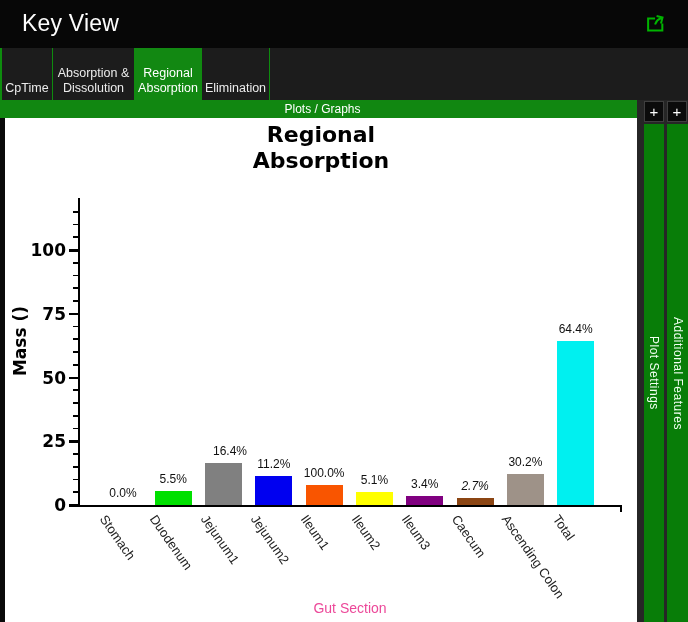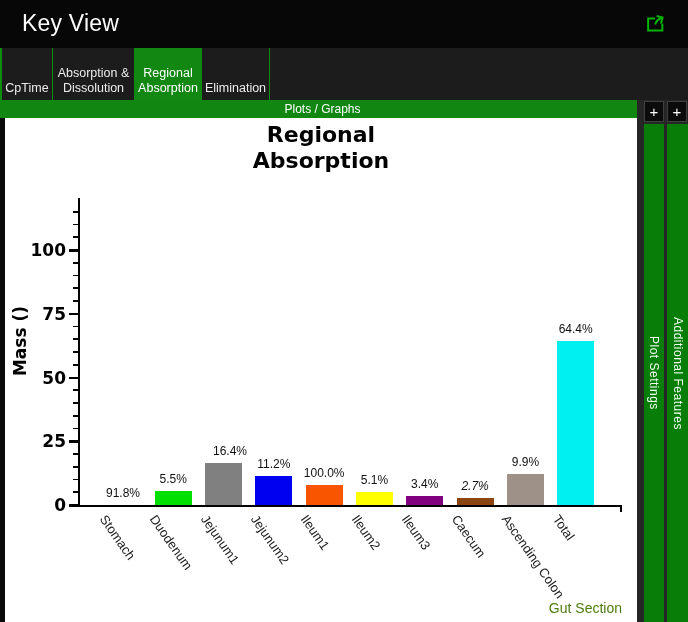"9.9%" div.bar-value { text: 9.9% -> 30.2% }
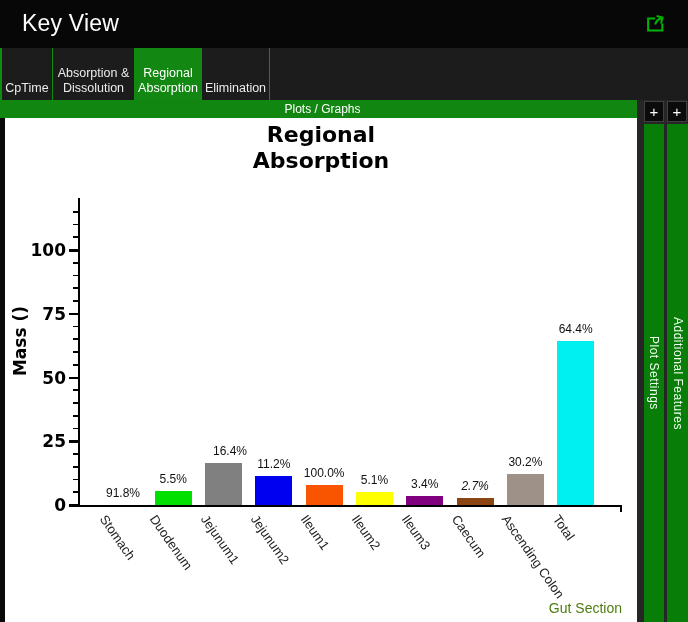"91.8%" div.bar-value { text: 91.8% -> 0.0% }
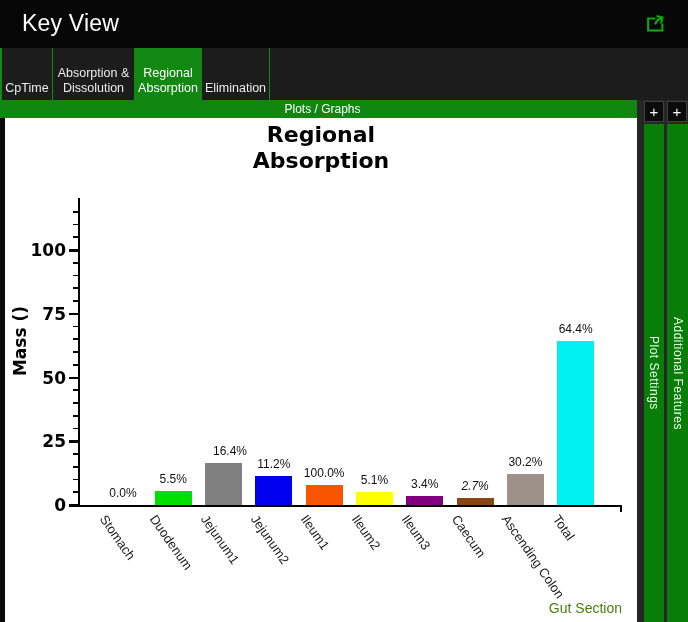"Gut Section" .xlab-title { color: #4d7c0f -> #ec4899; text-align: right -> center }
